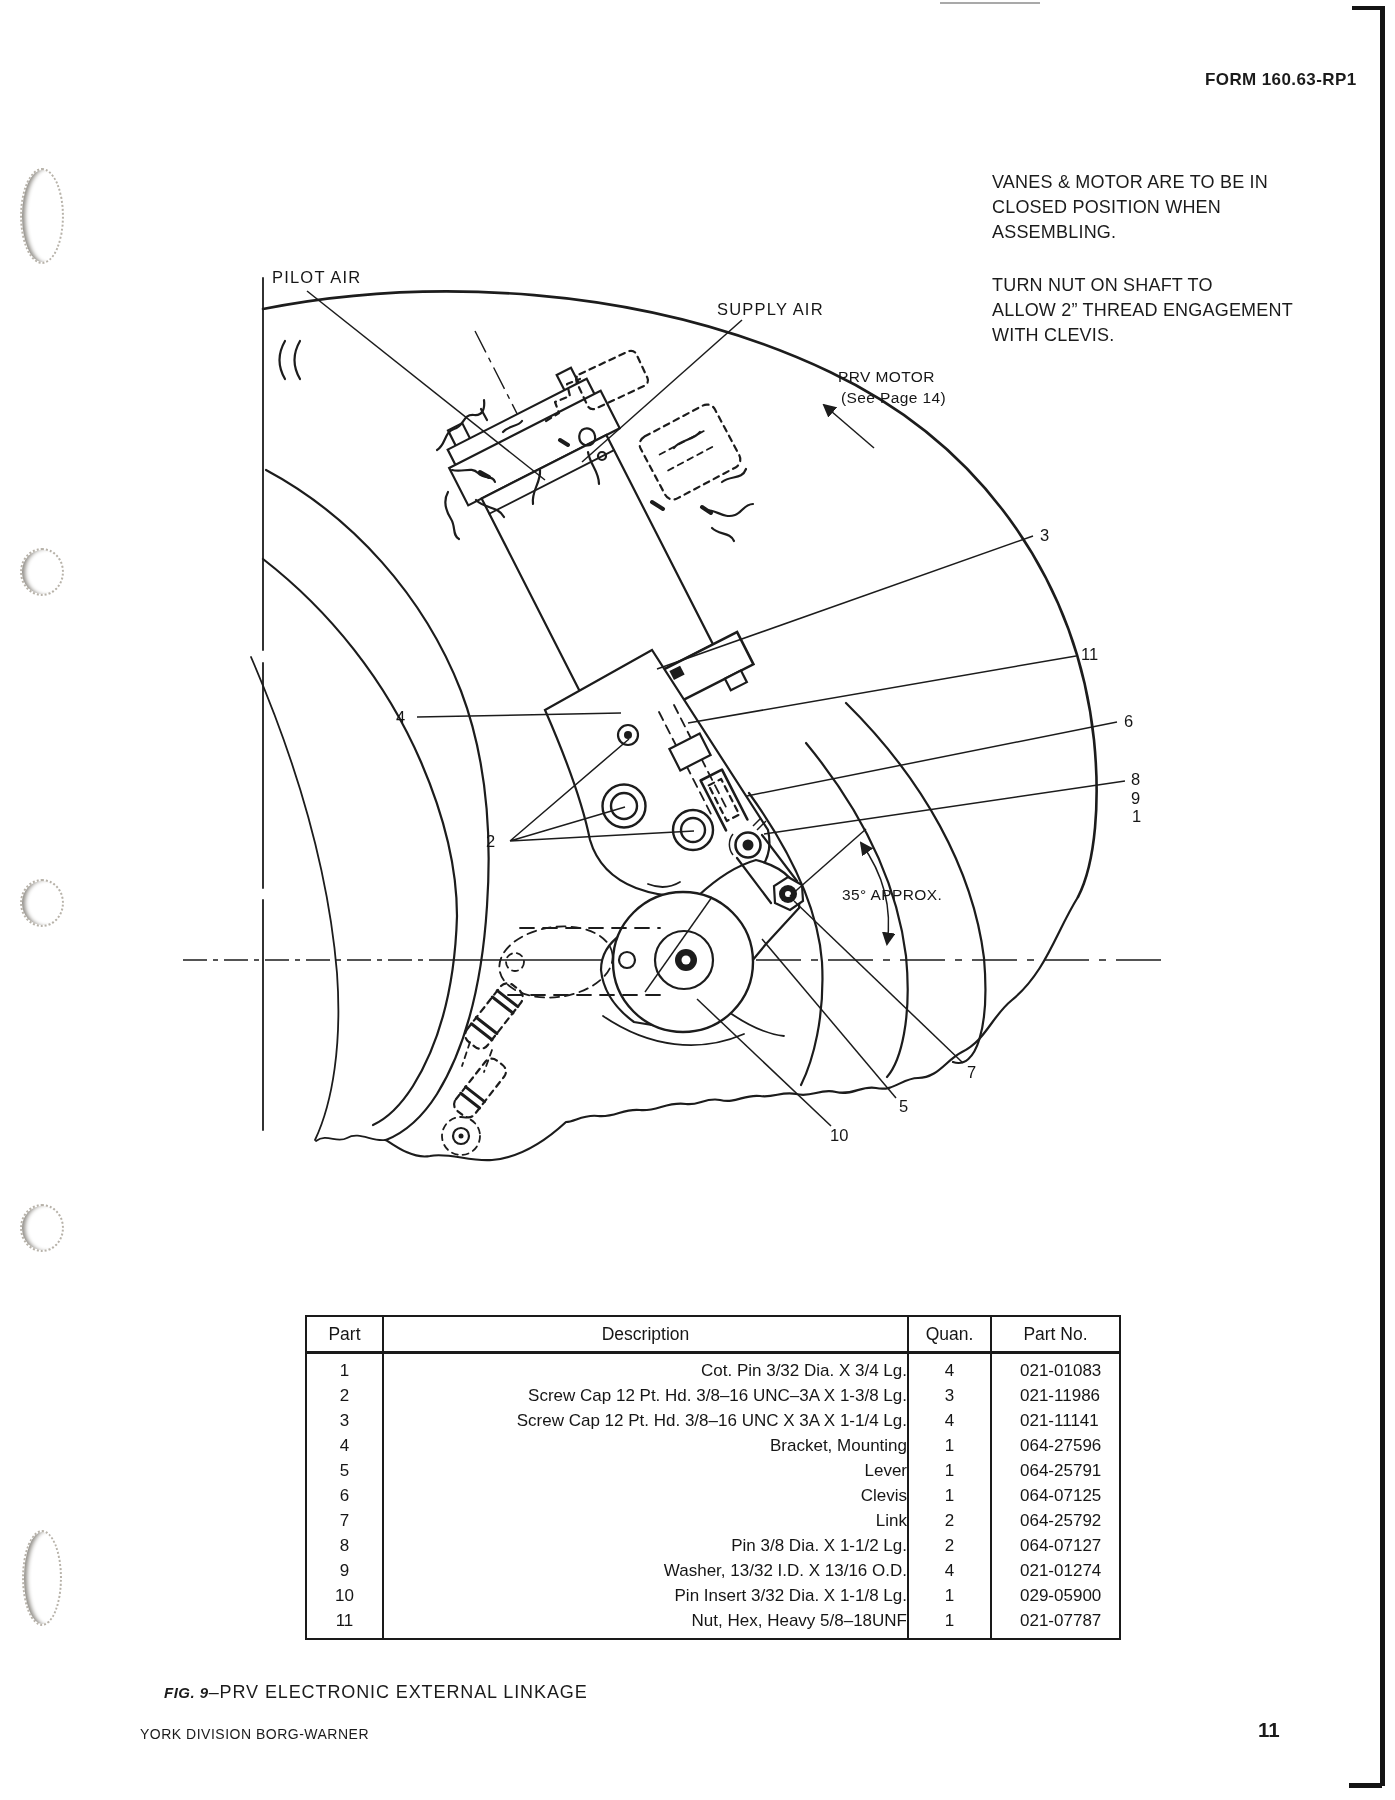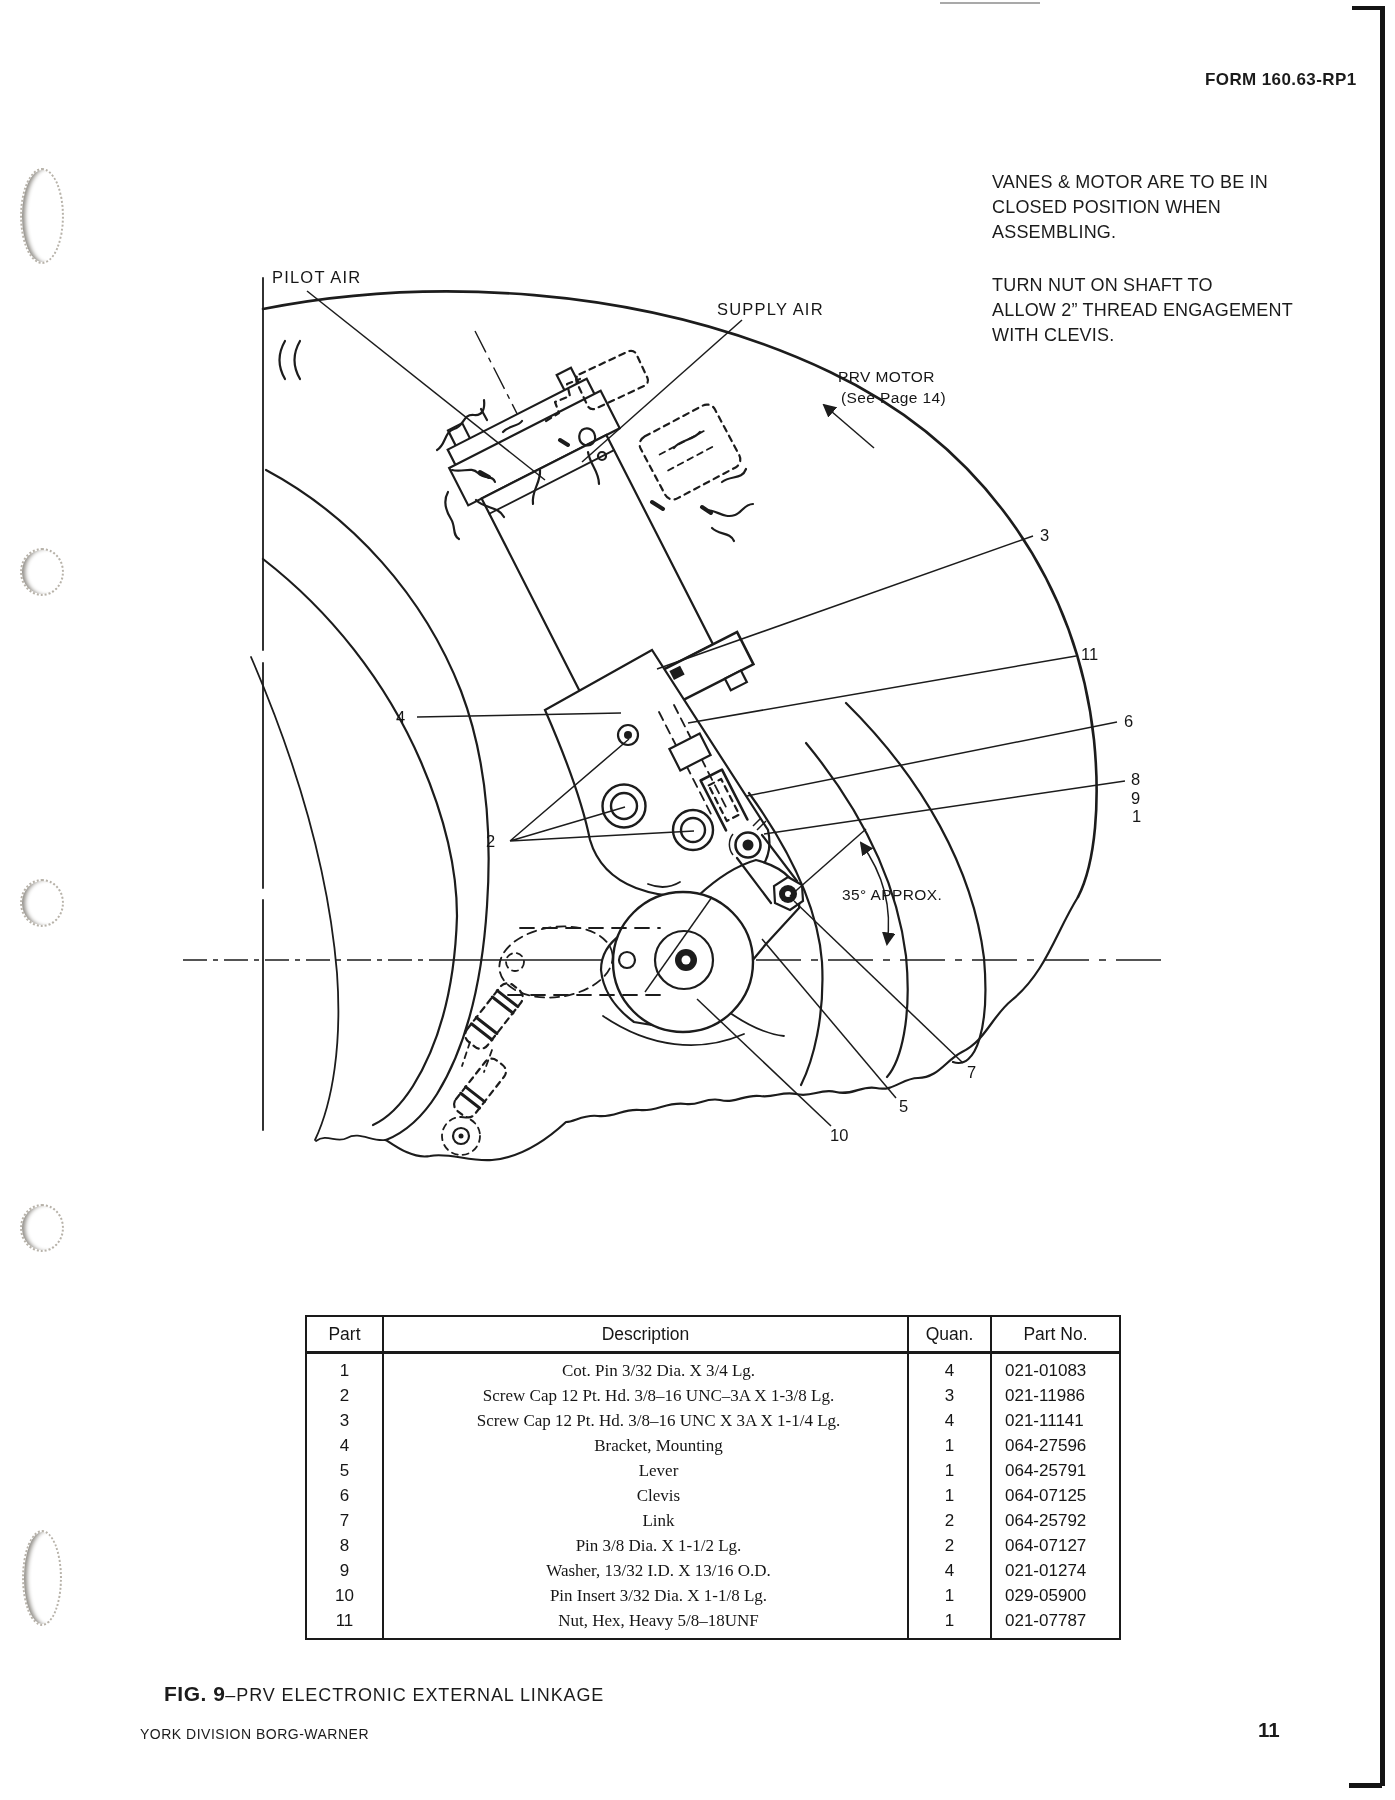"Cot. Pin 3/32 Dia. X" table.parts td.c-desc { font-family: Liberation Serif, serif -> none; text-align: center -> right }
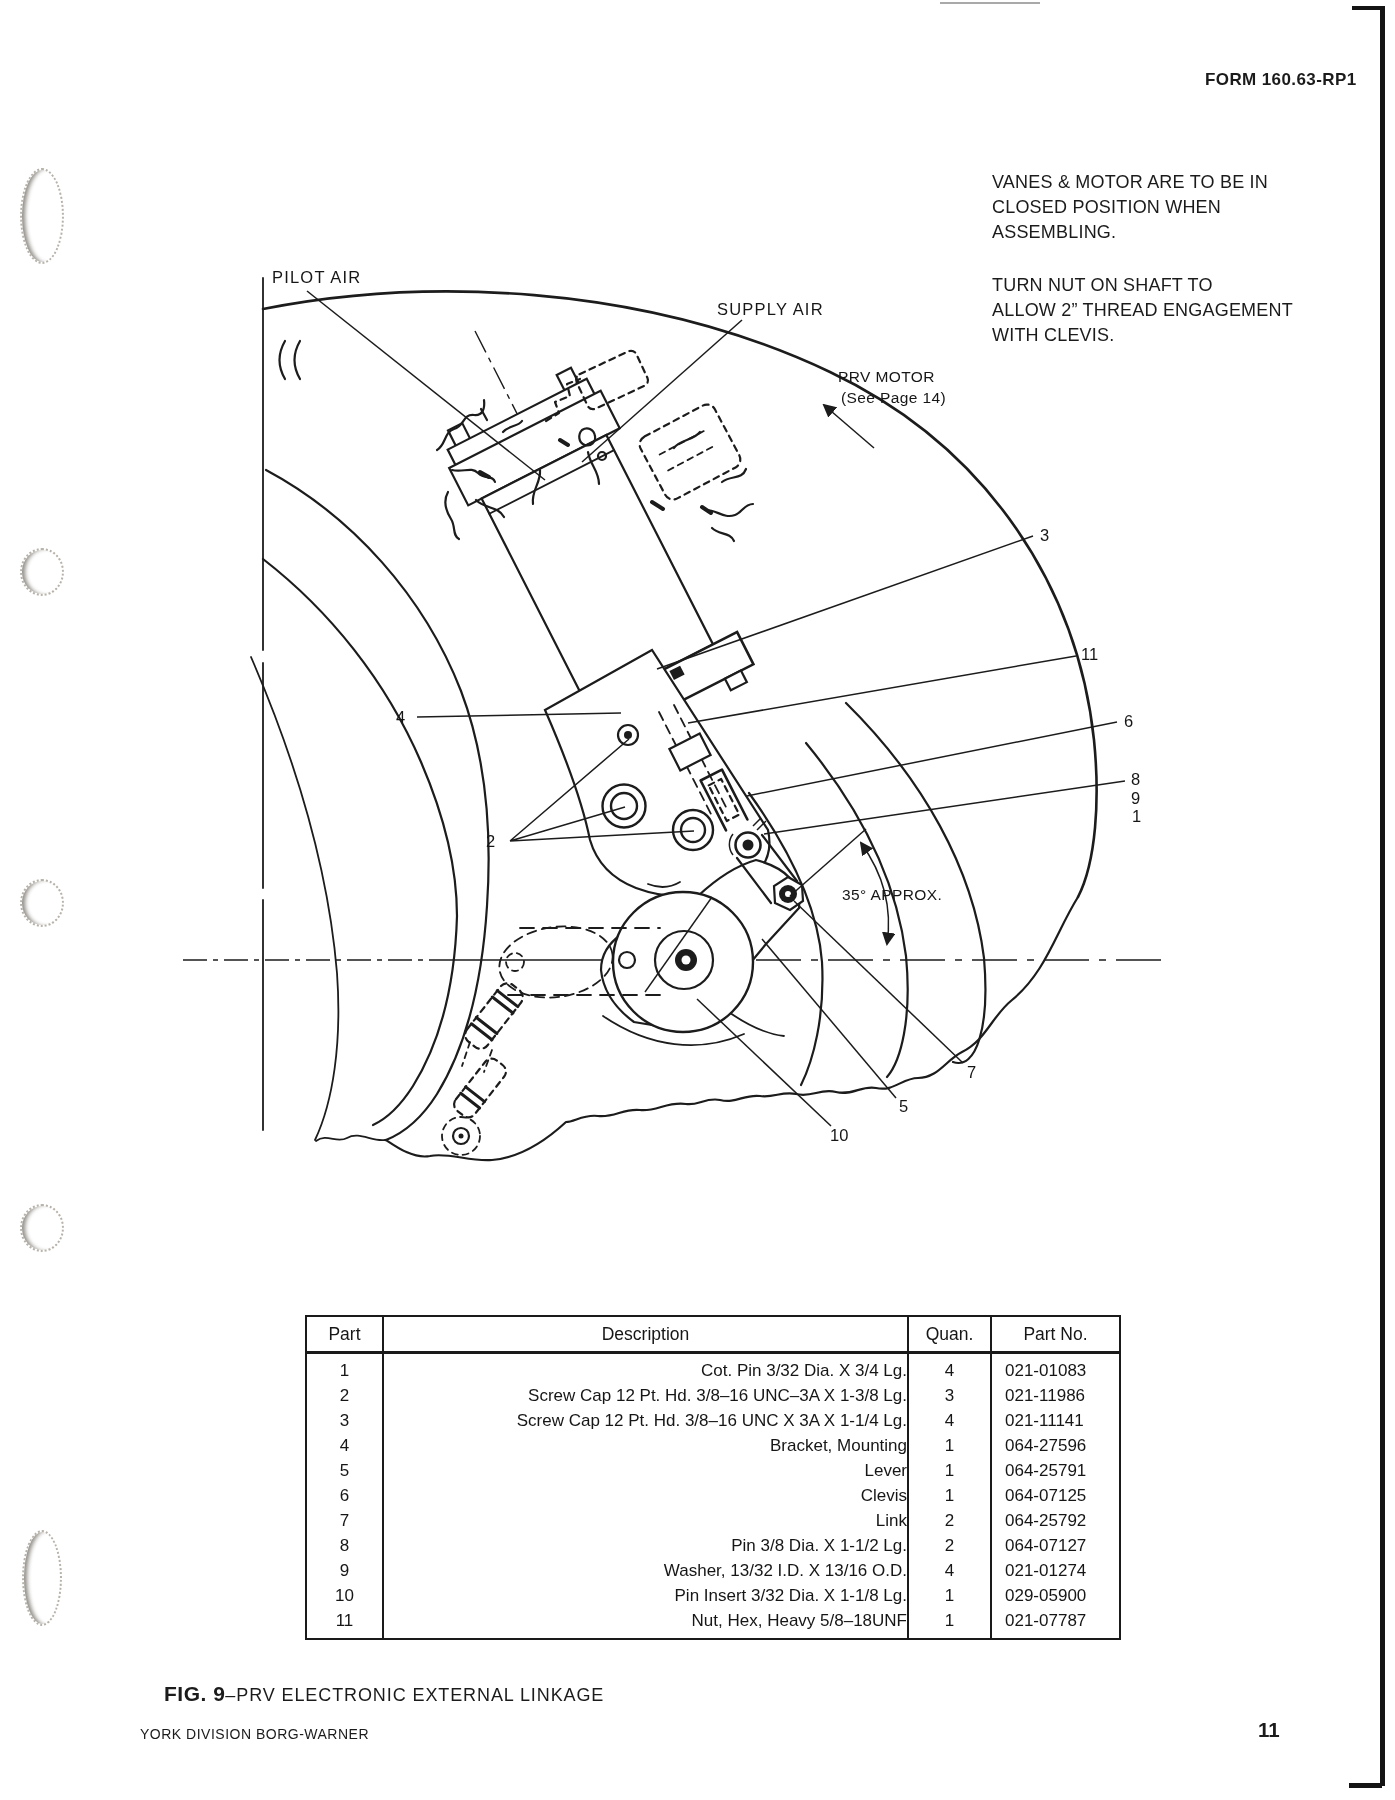"021-01083" table.parts td.c-part { padding-left: 13px -> 28px }
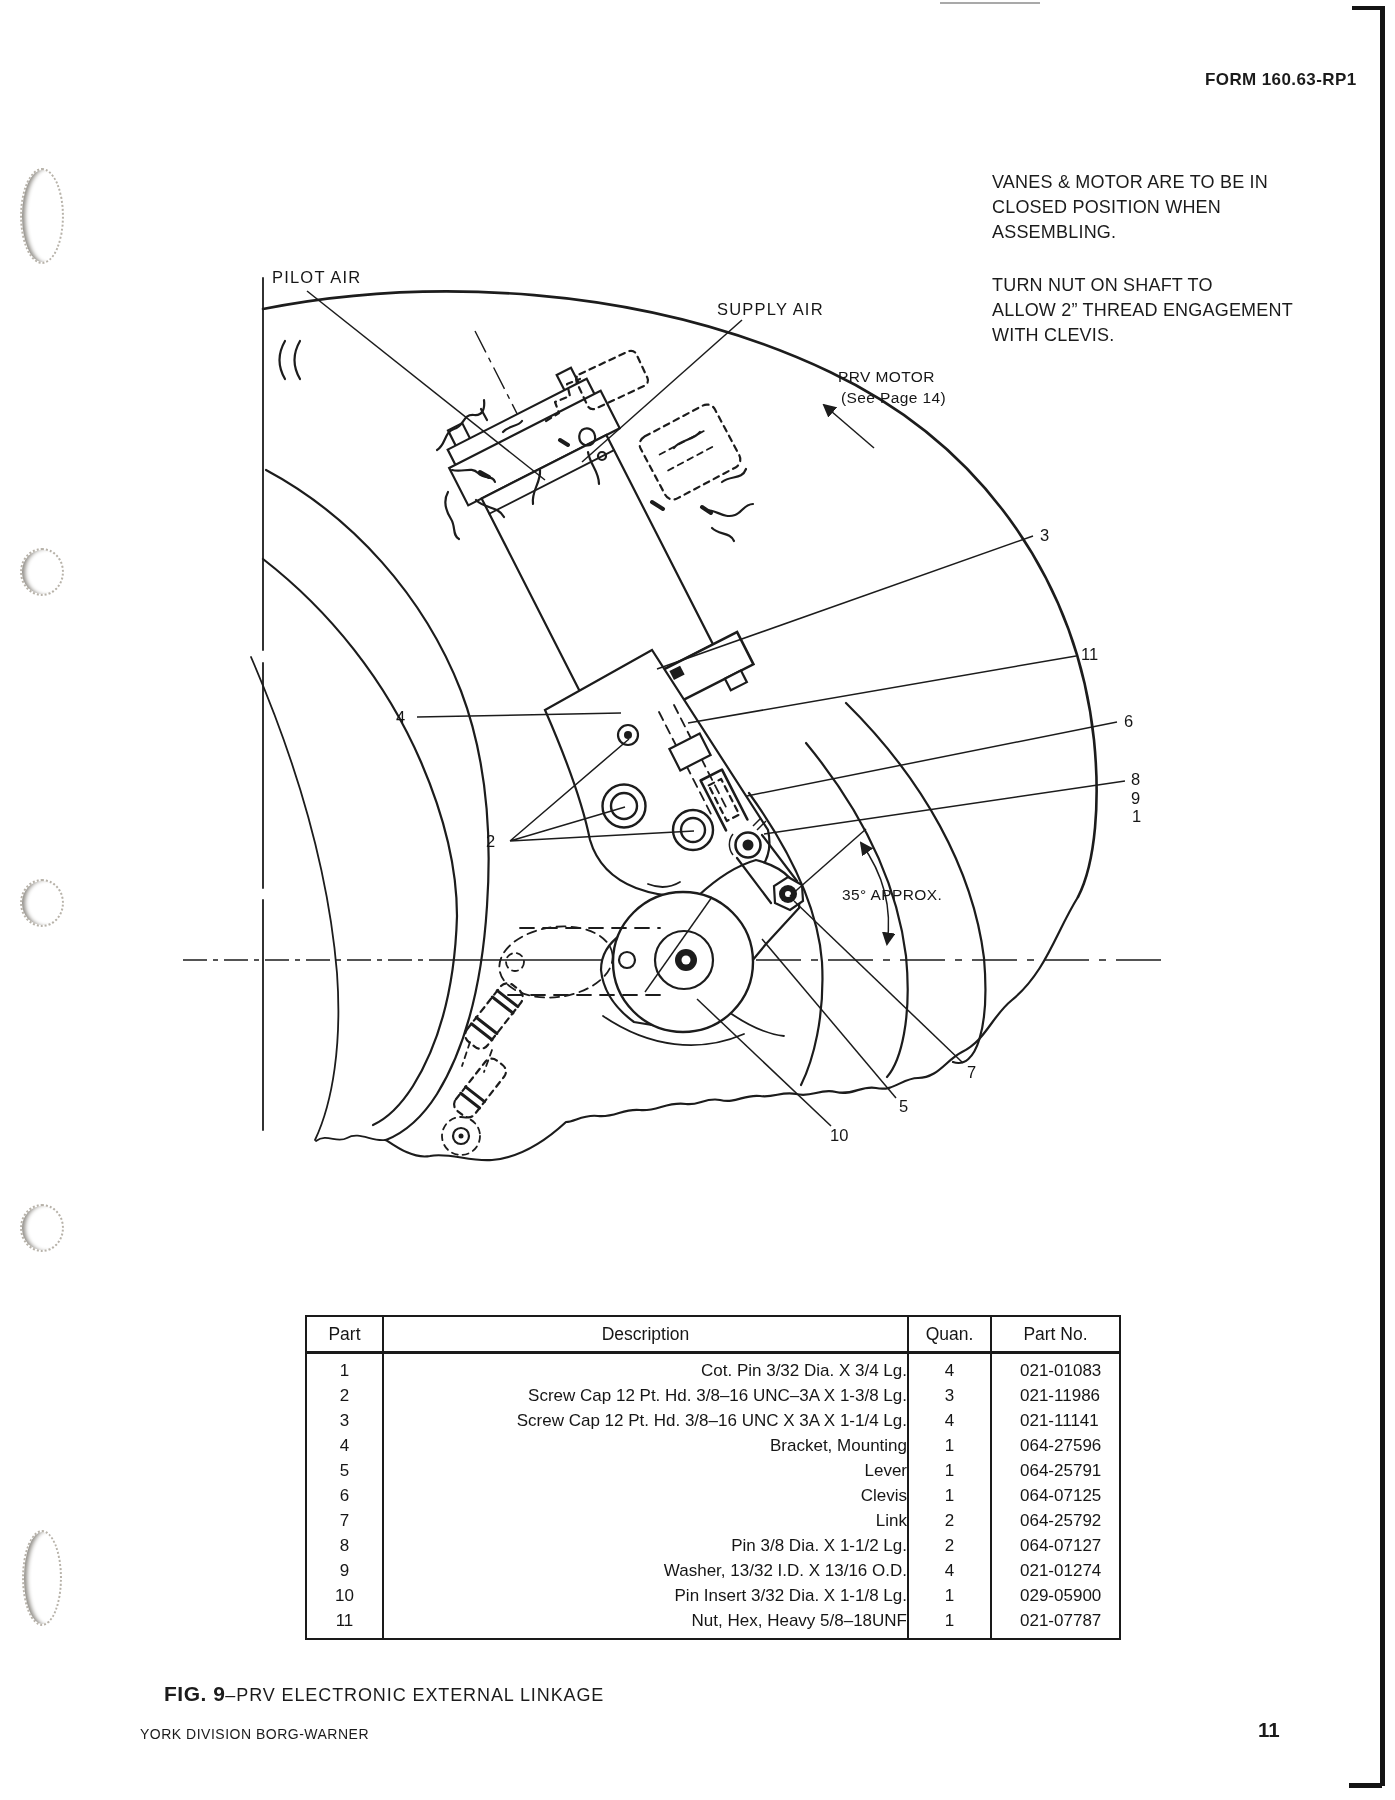"FIG. 9" .caption .fig { font-size: 21px -> 15px; font-style: none -> italic }
